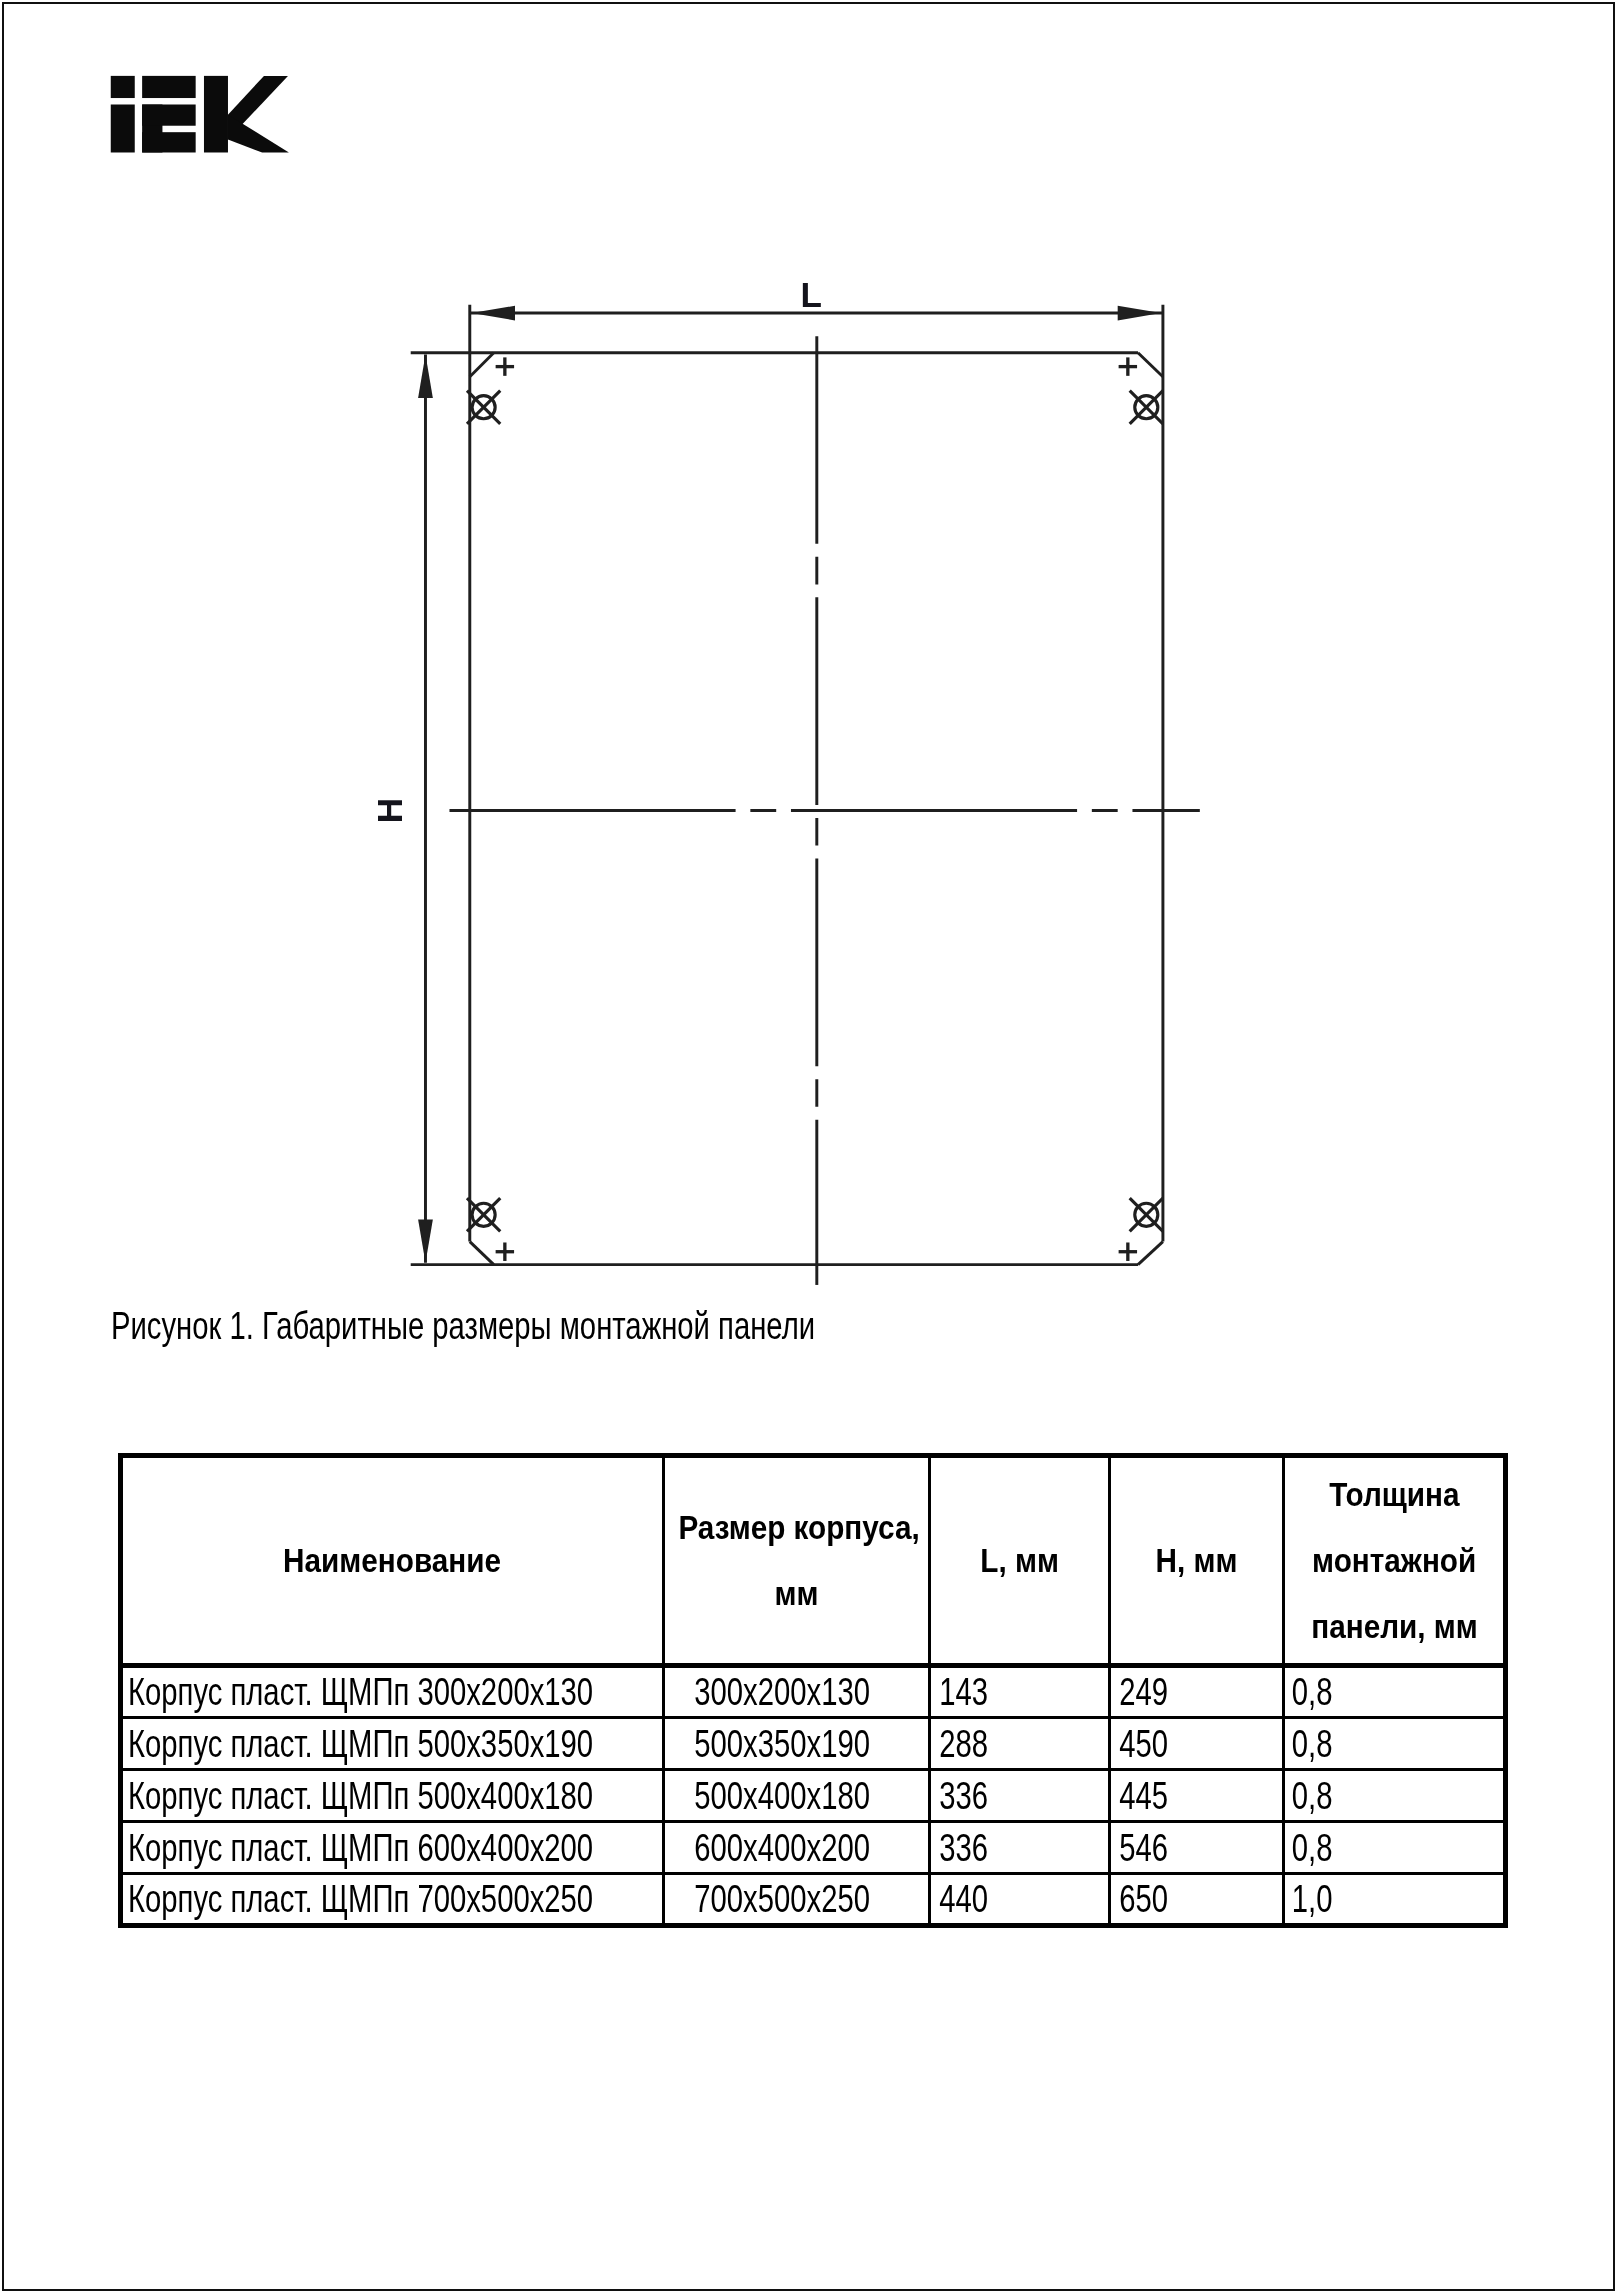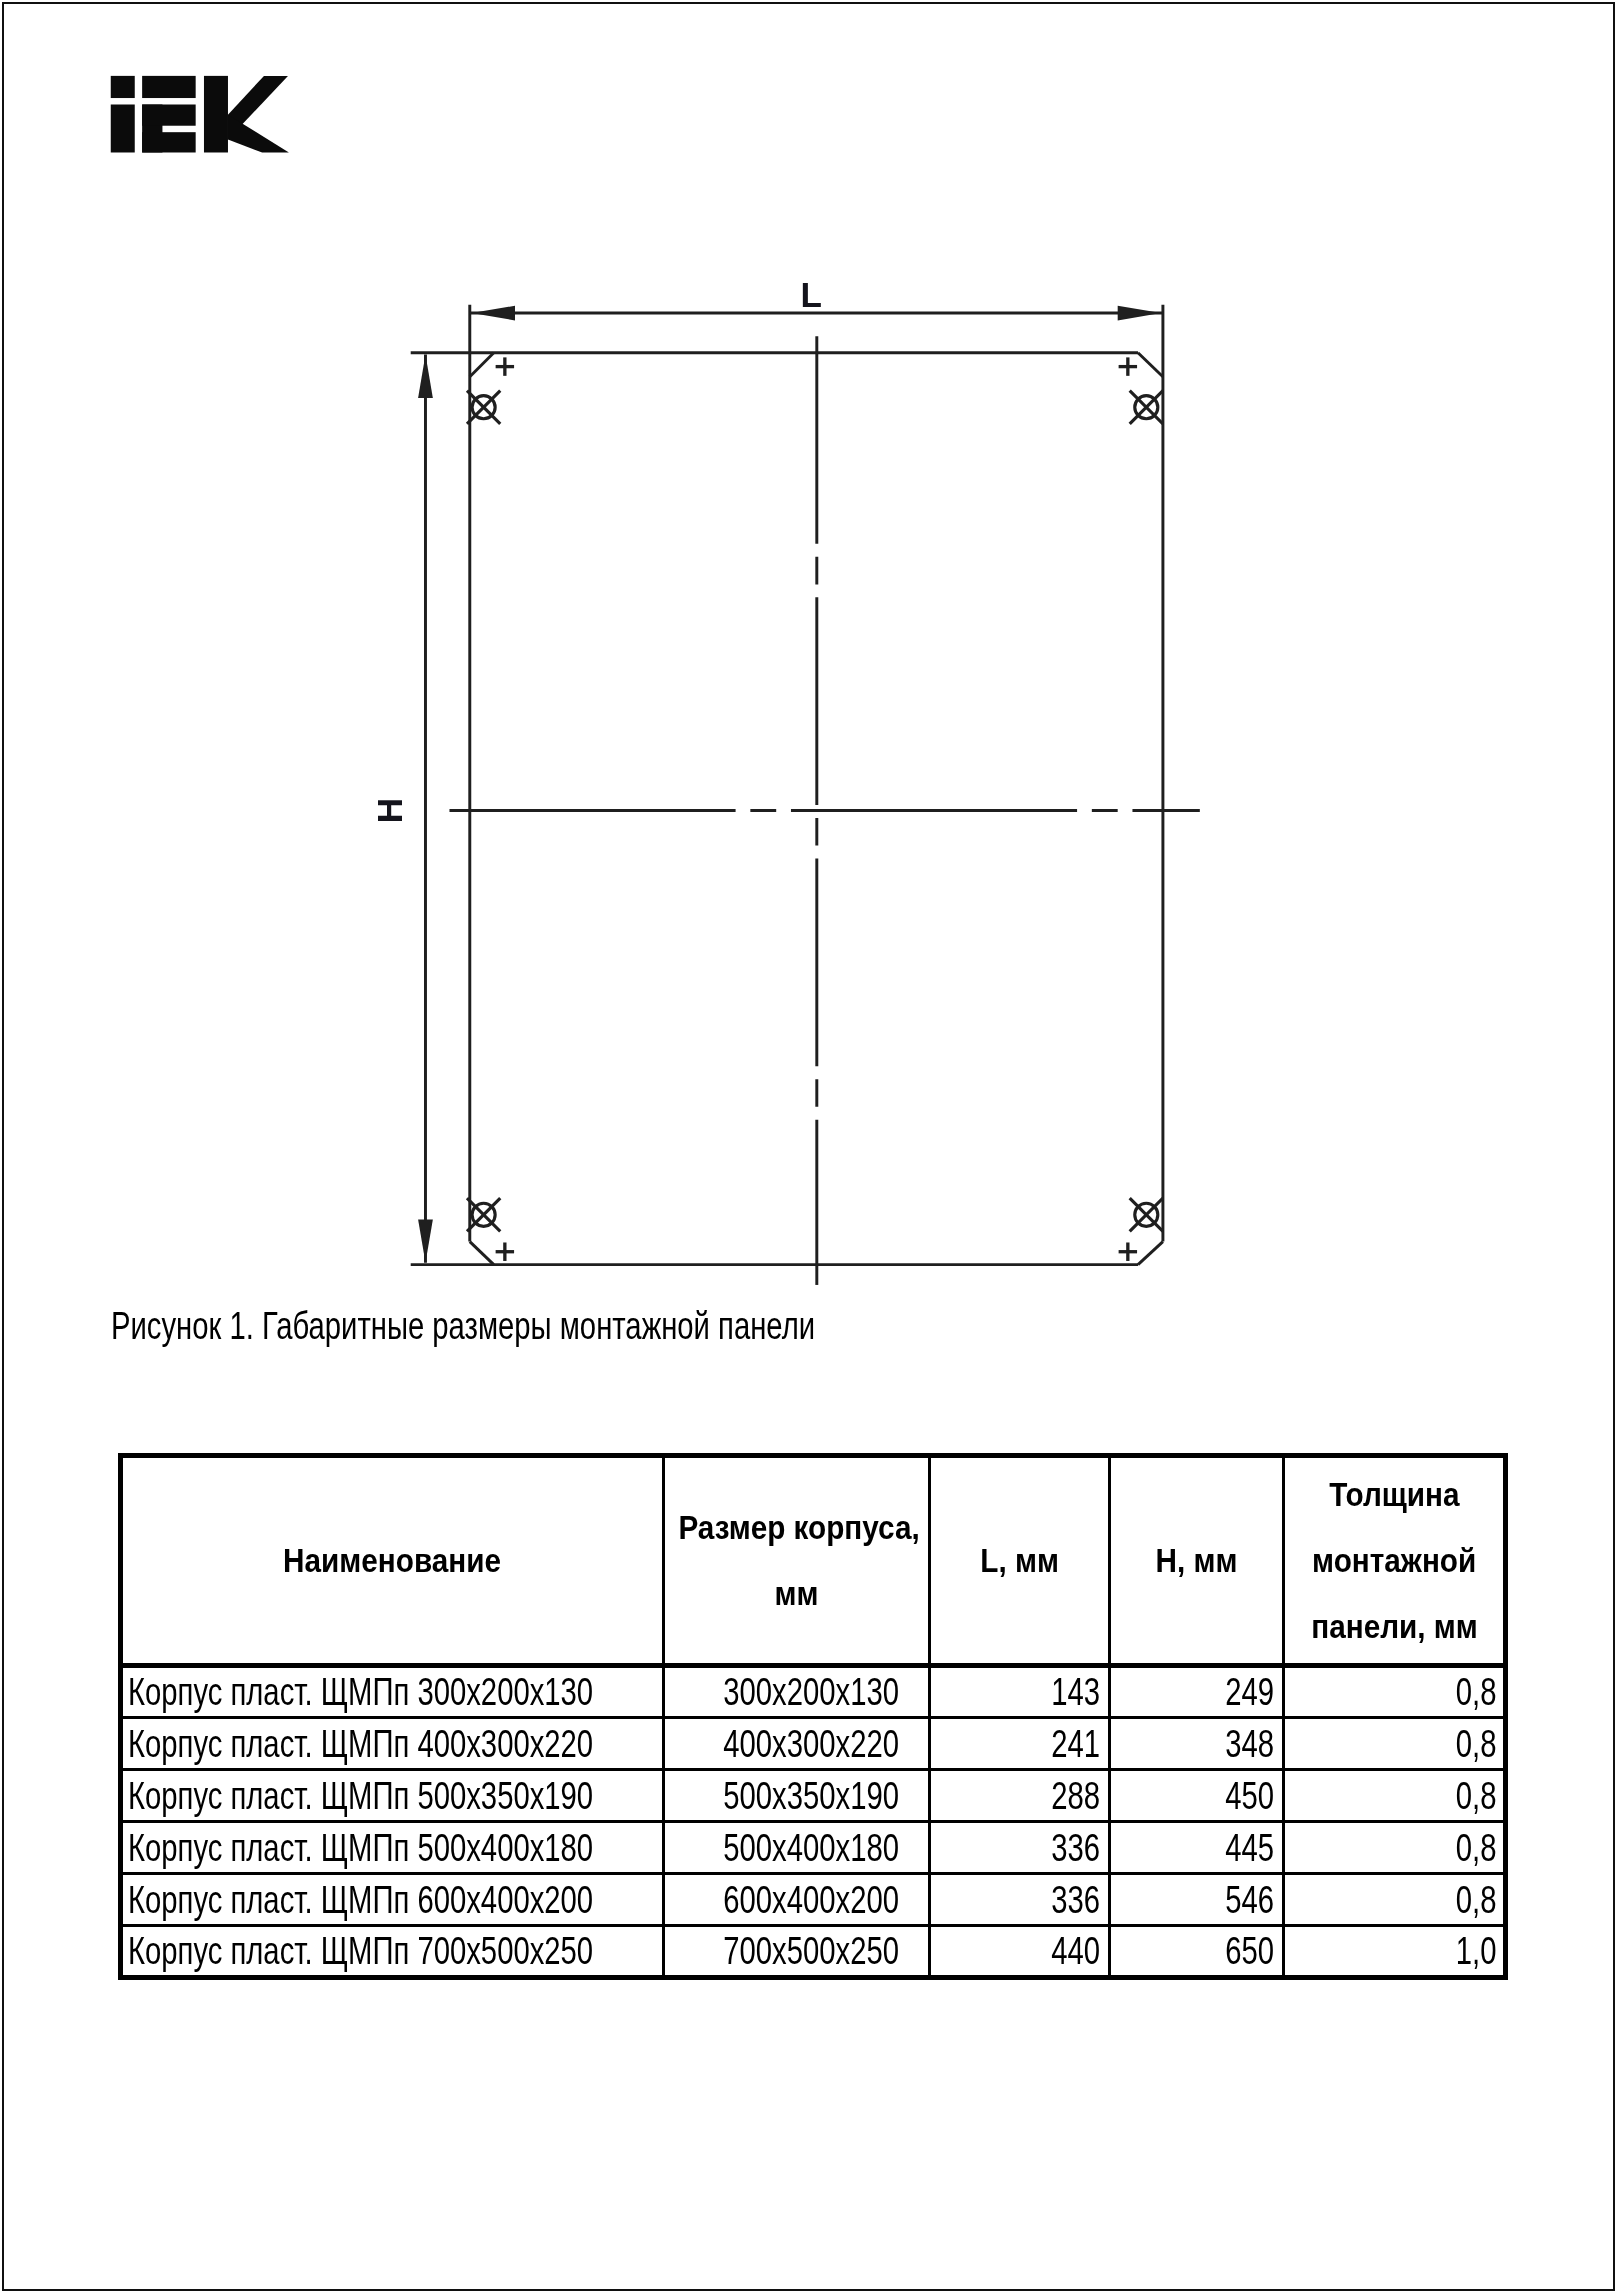"300х200х130" .dims td { text-align: right -> left }
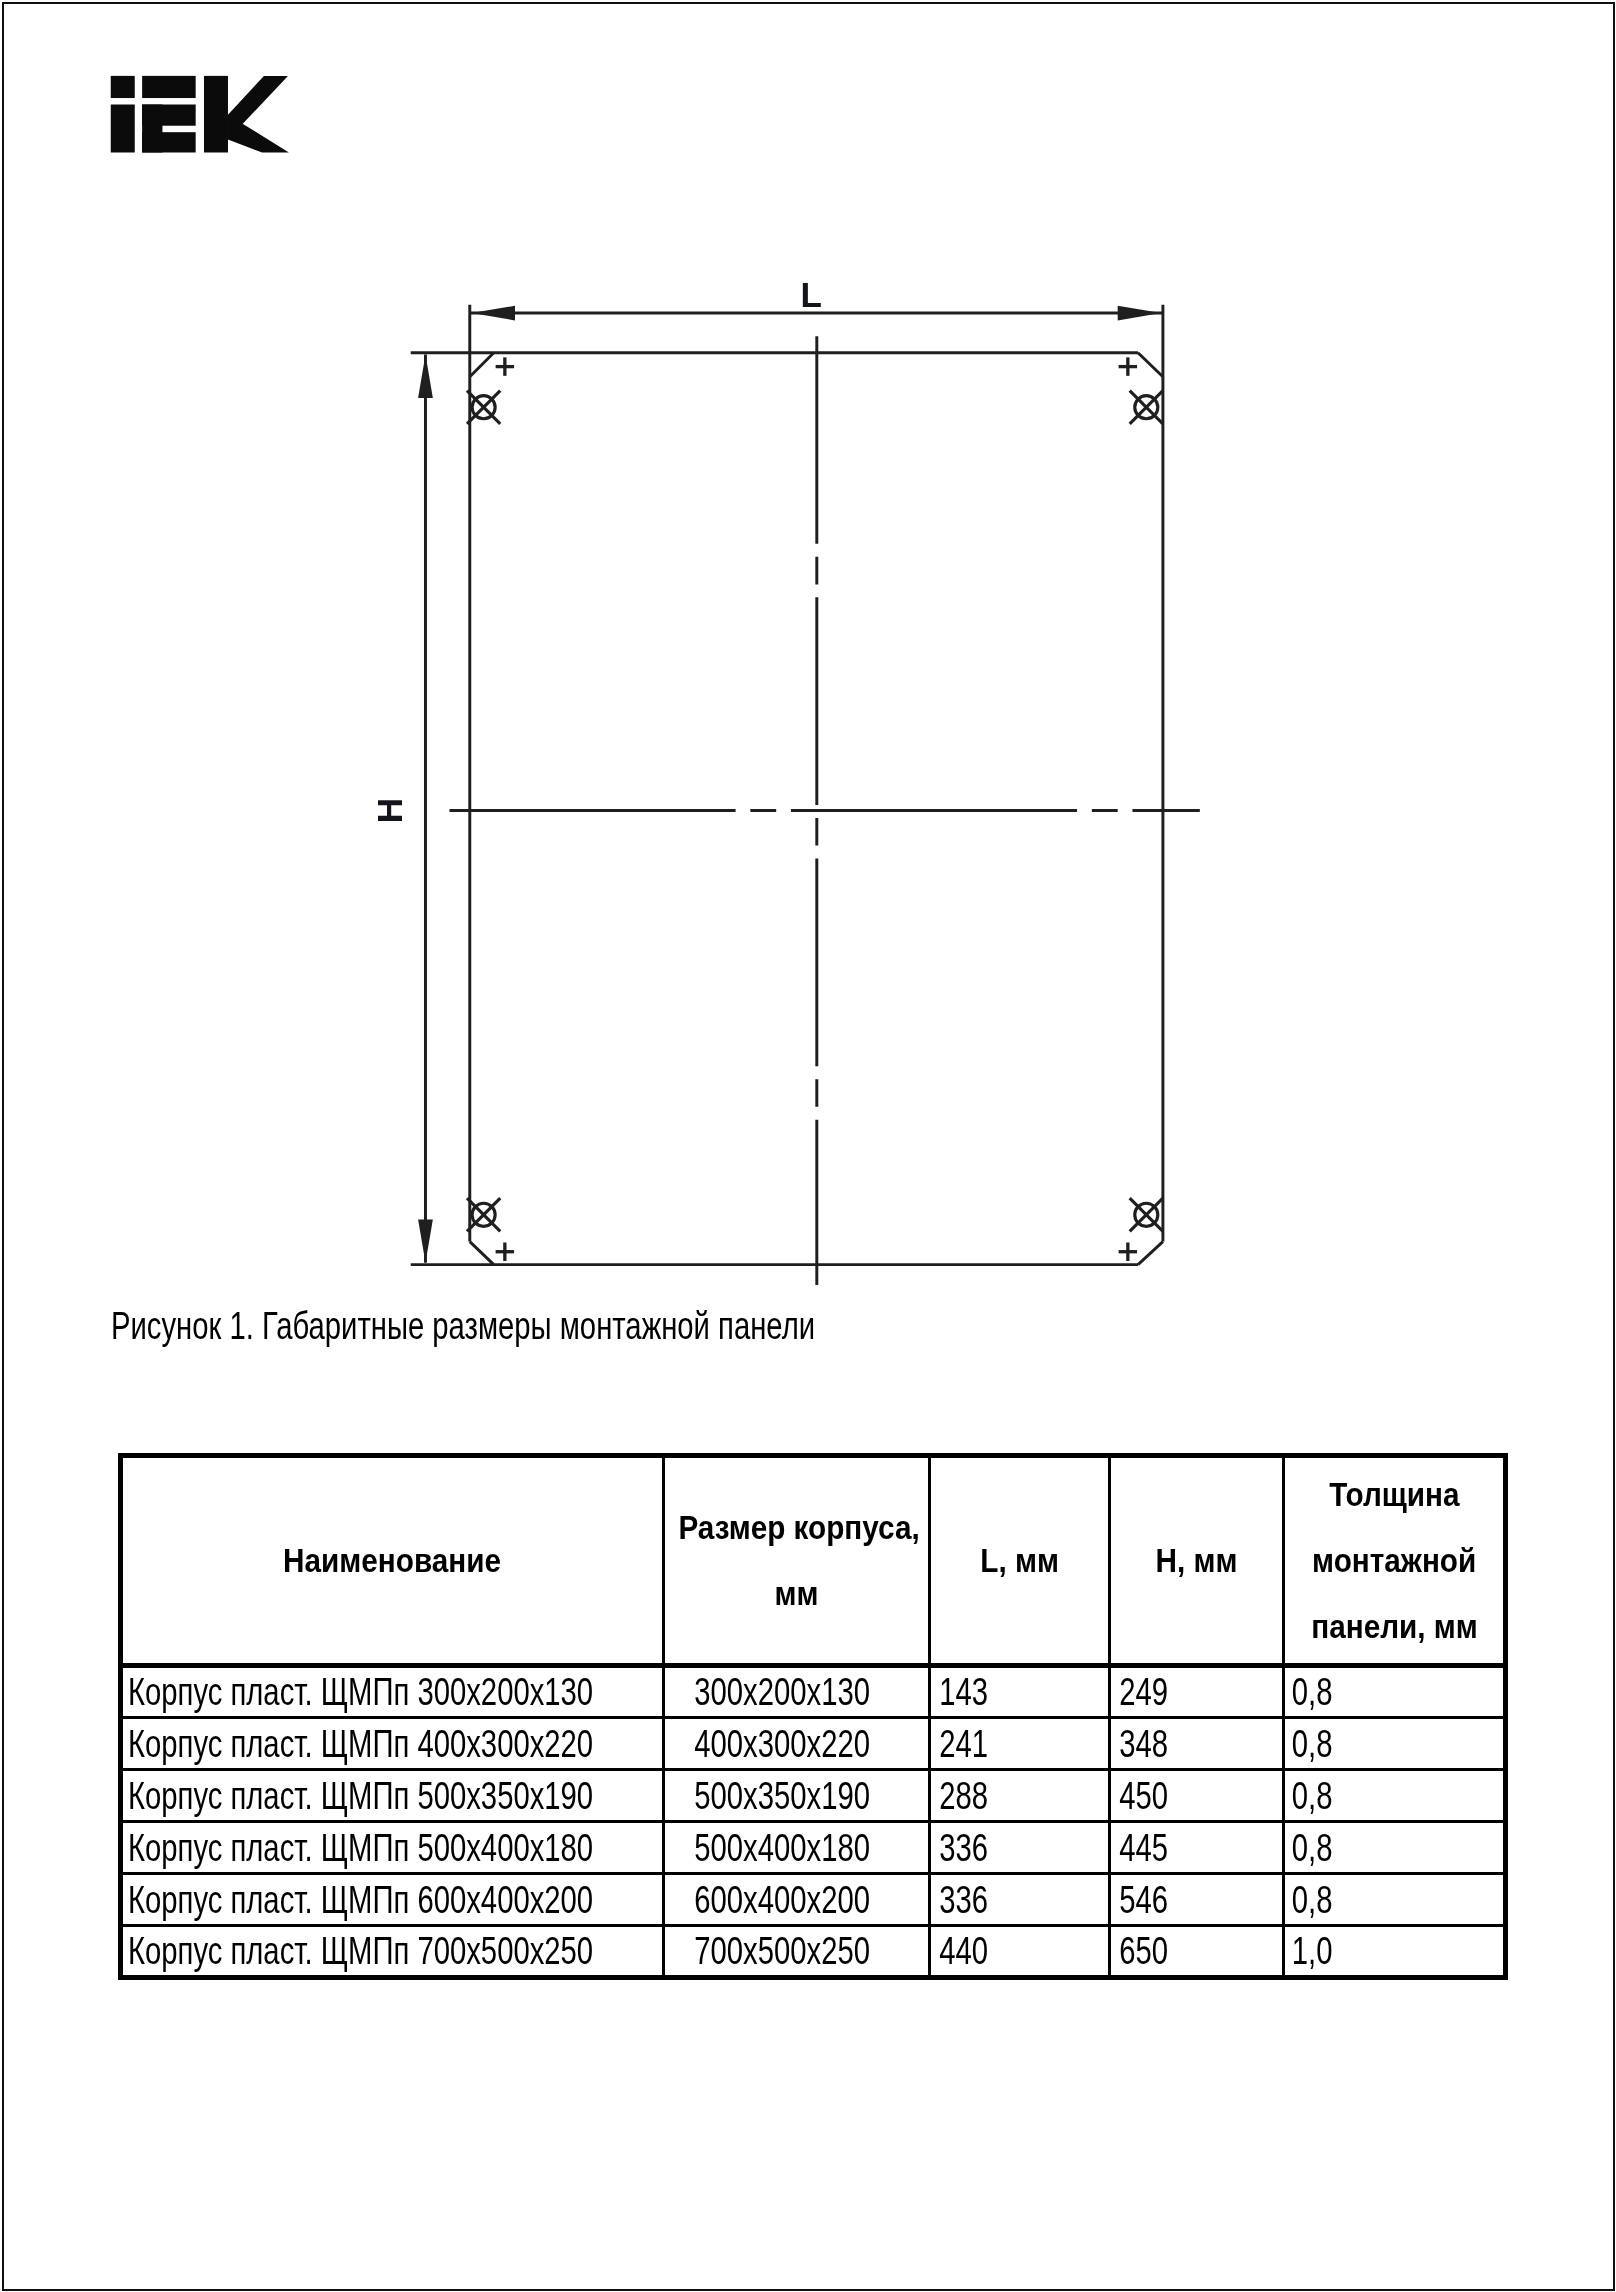"Корпус пласт. ЩМПп 400х300х220" tr { html: <tr> <td><span>Корпус пласт. ЩМПп 400х300х220</span></td> <td><span>400х300х220</span></td> <td><span>241</span></td> <td><span>348</span></td> <td><span>0,8</span></td> </tr> -> none }
